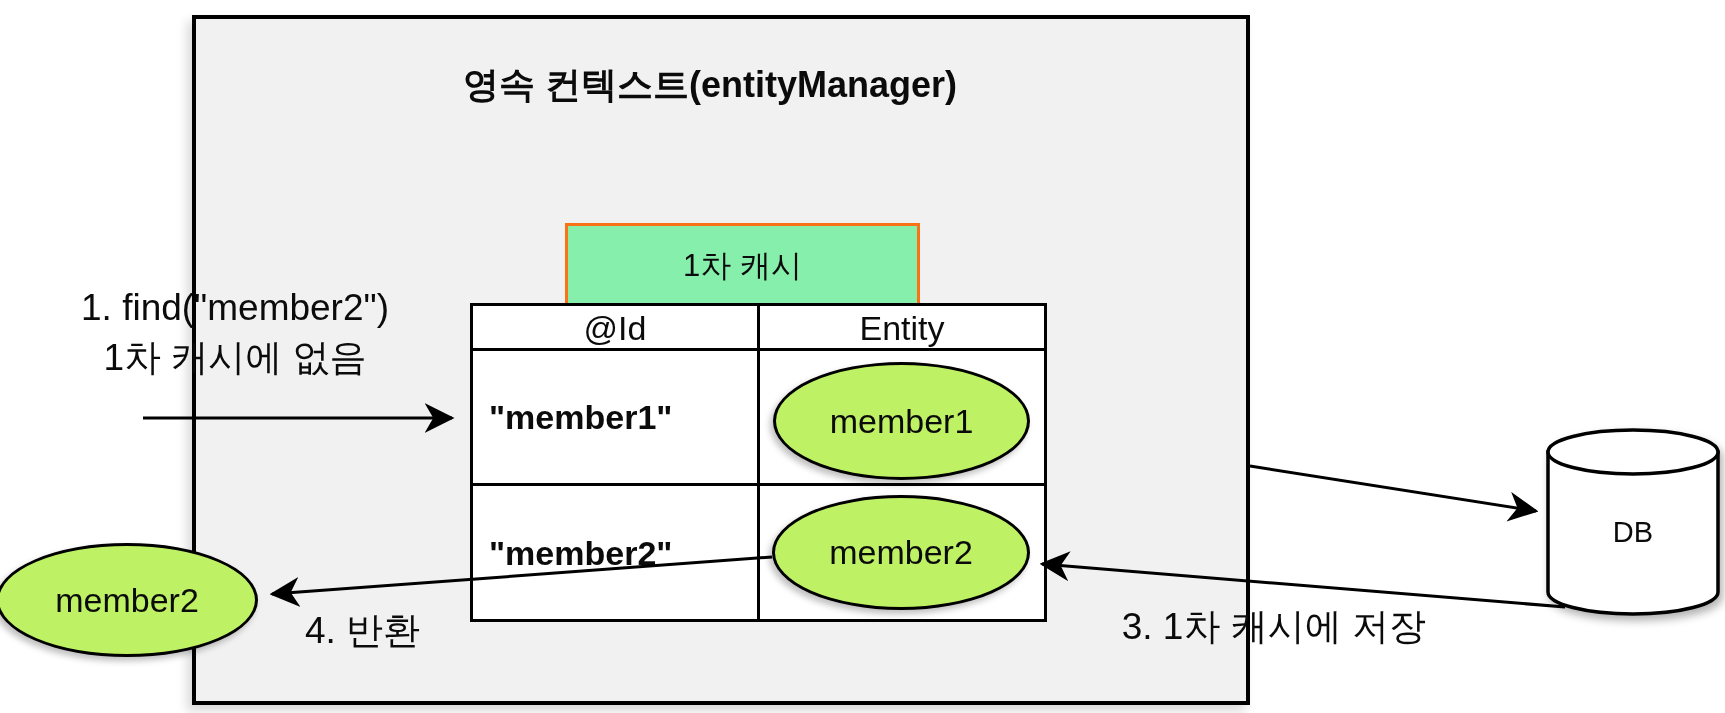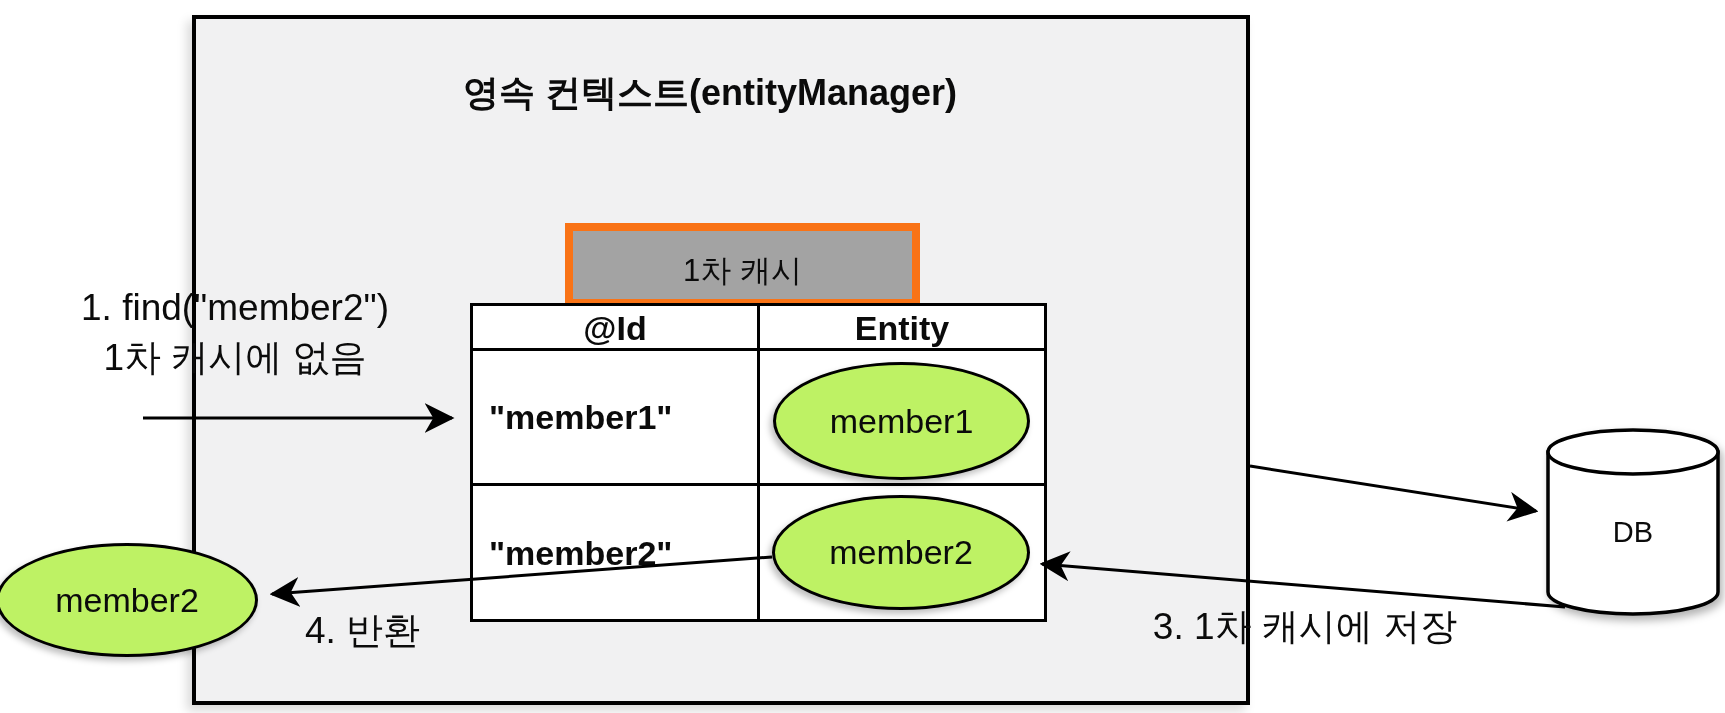"영속 컨텍스트(entityManager)" #context-title { margin-top: 8px -> none }
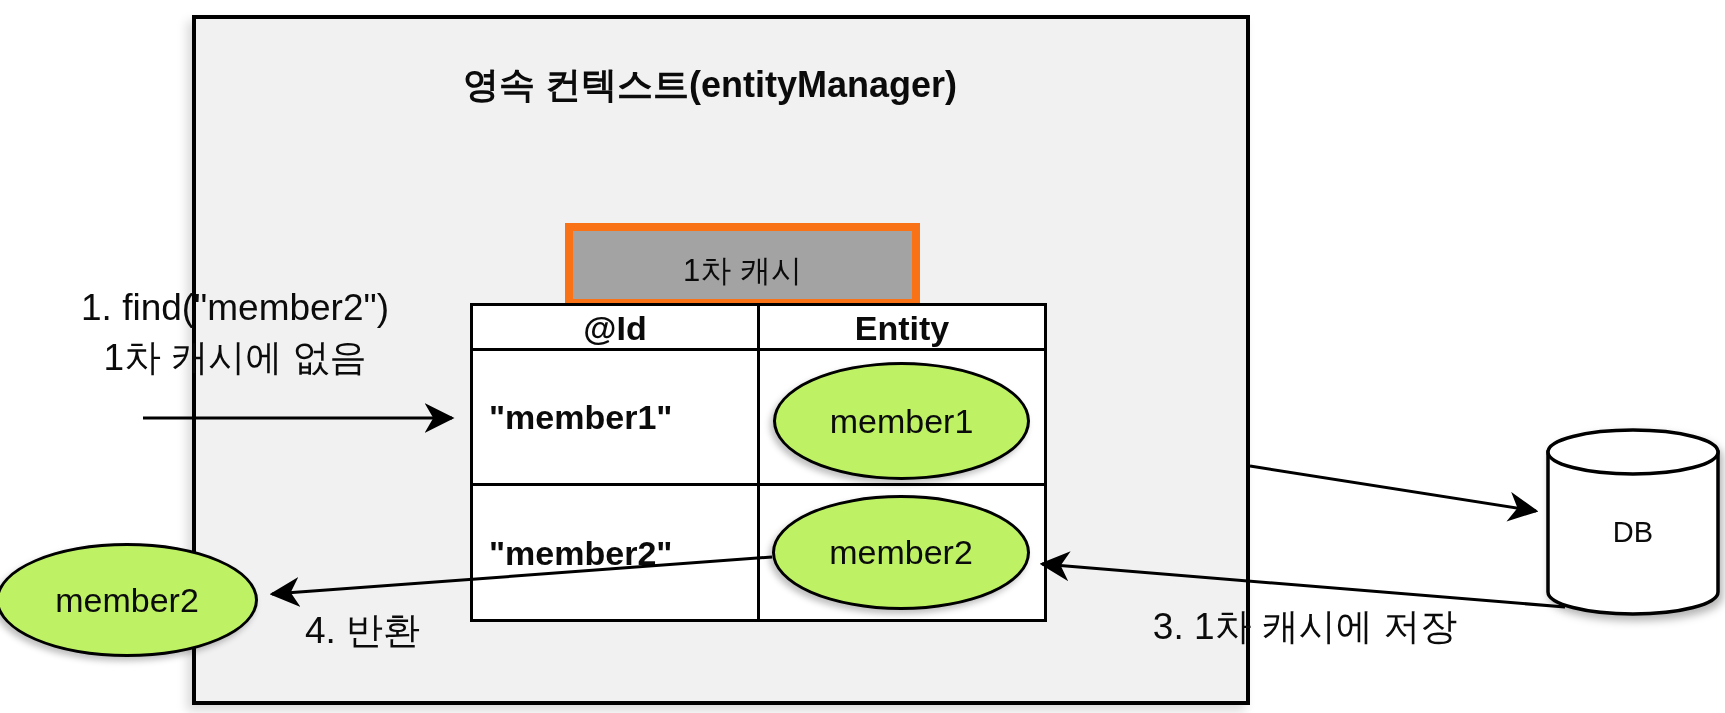"1차 캐시" #cache-tab { background: #a3a3a3 -> #86efac; border: 8px solid #f97316 -> 3px solid #f97316 }
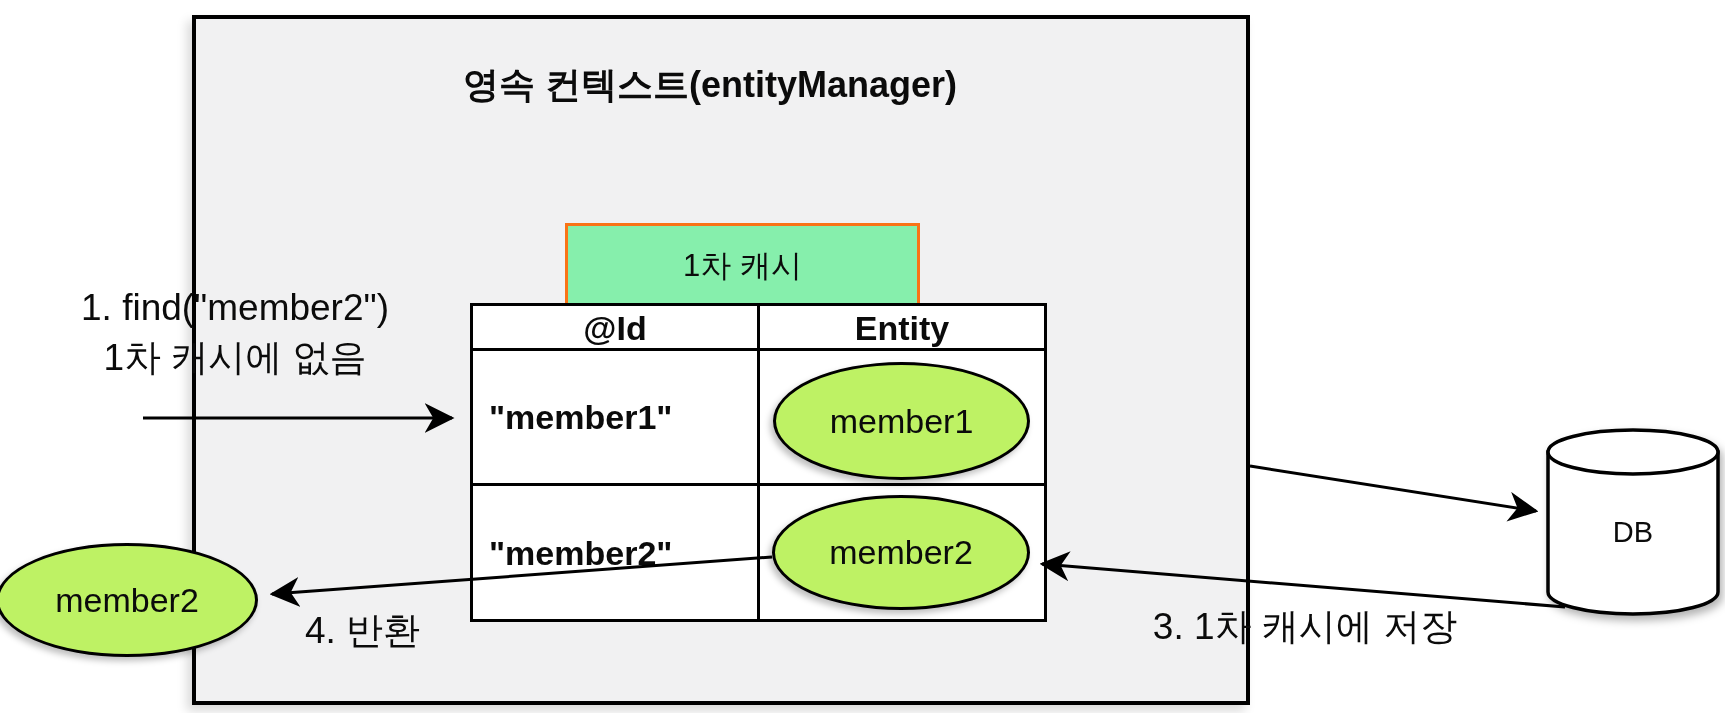"@Id" #t-header .t-cell-left,#t-header .t-cell-right { font-weight: bold -> normal }
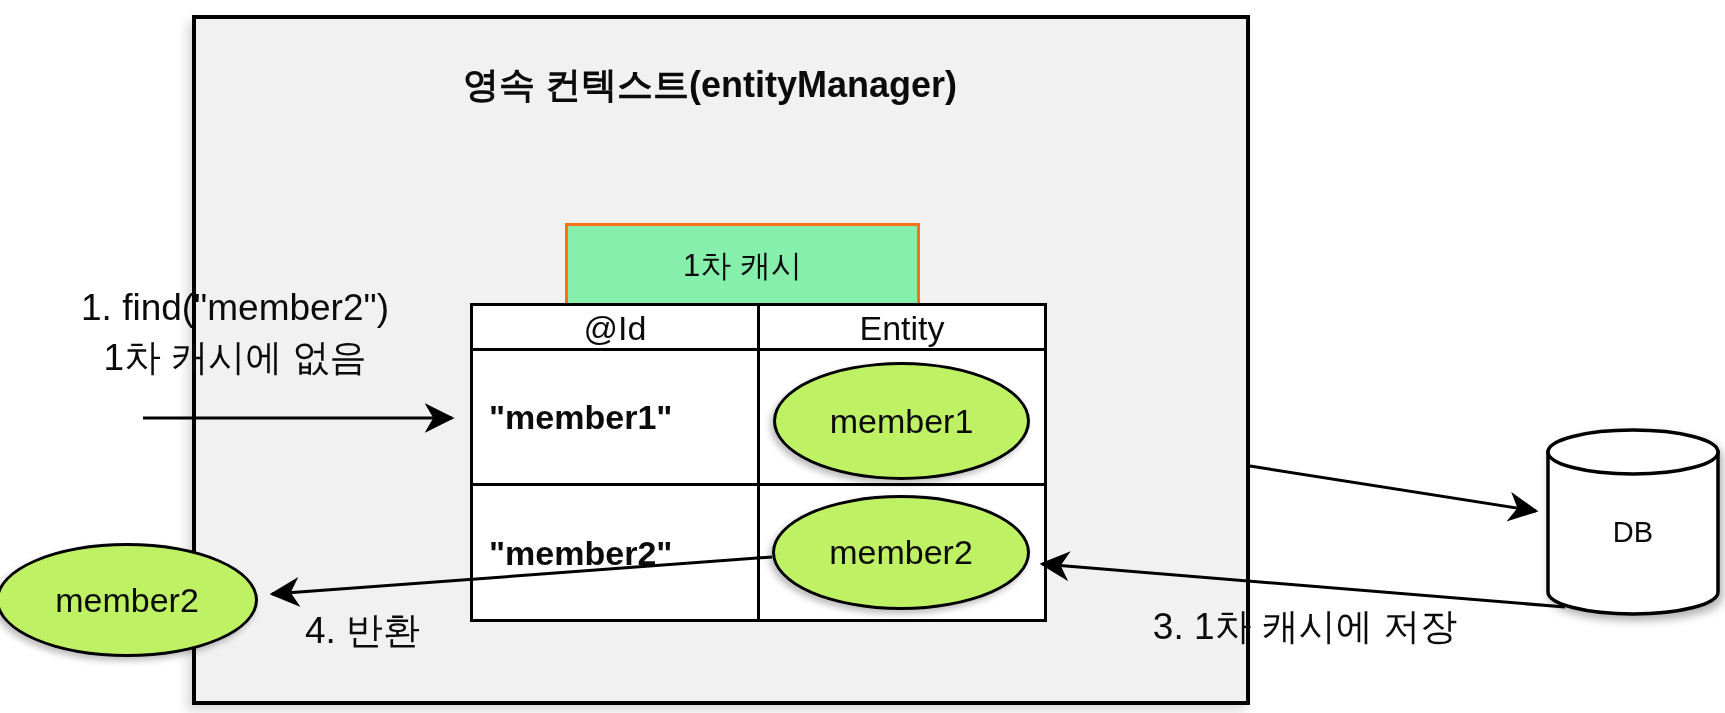"3. 1차 캐시에 저장" #step3-label { left: 1140px -> 1096px; text-align: none -> right }
